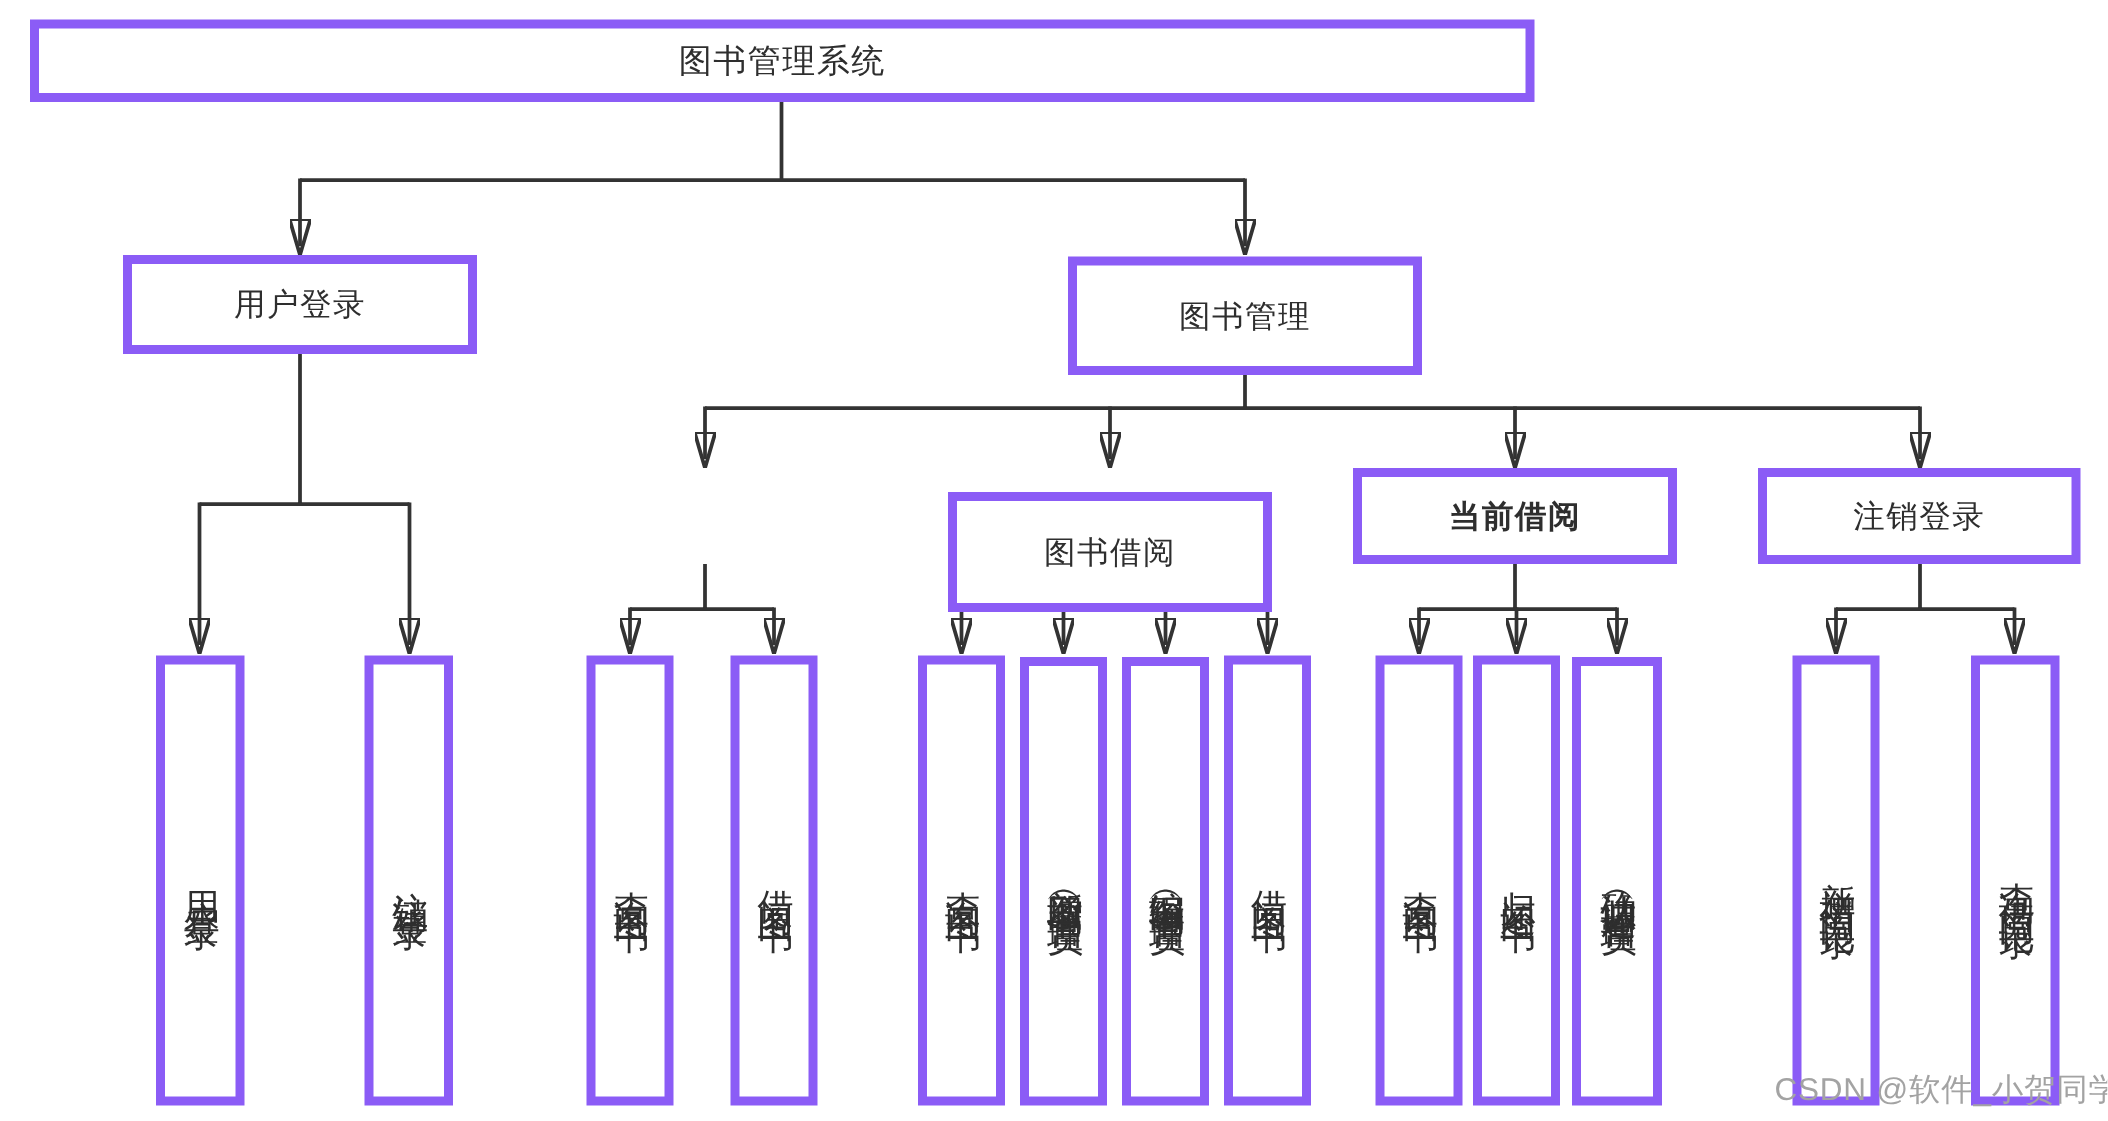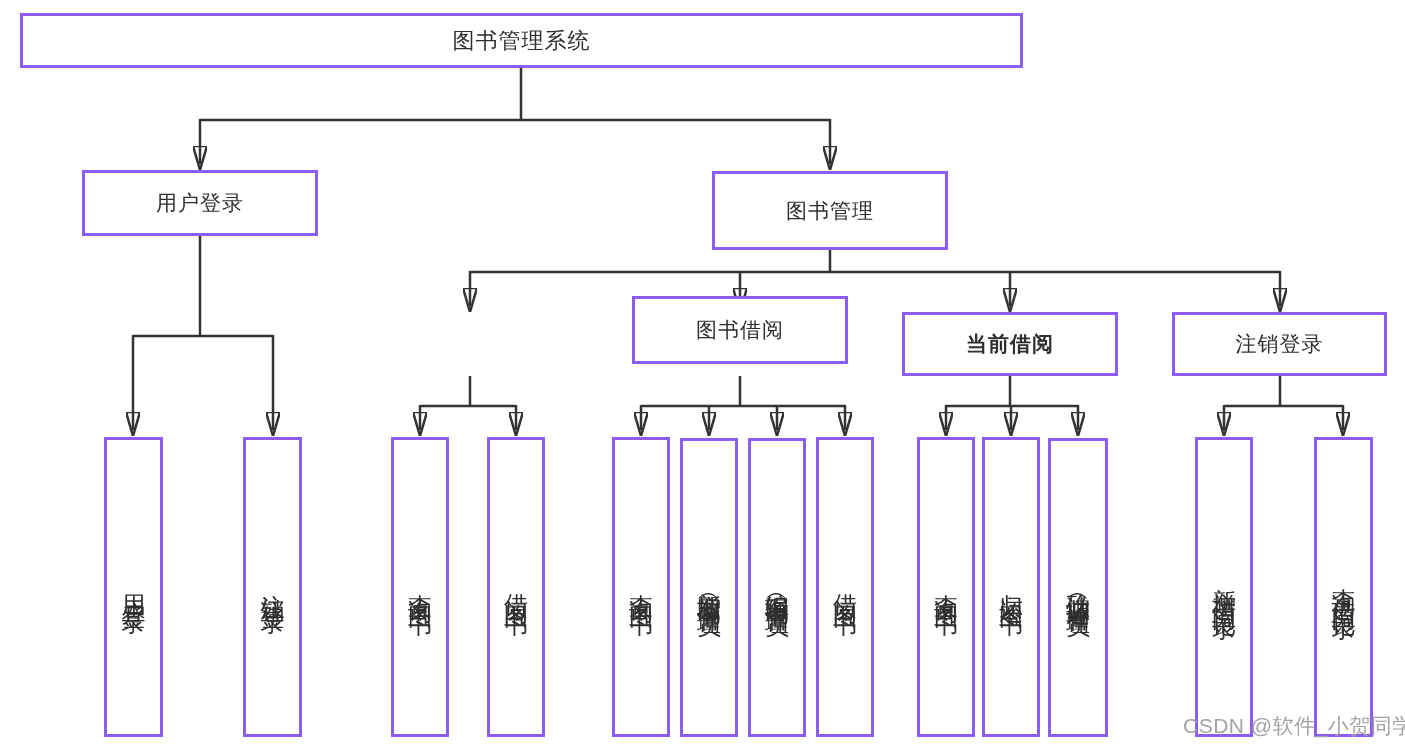"图书管理系统" .box { border: 3px solid #8b5cf6 -> 6px solid #8b5cf6 }
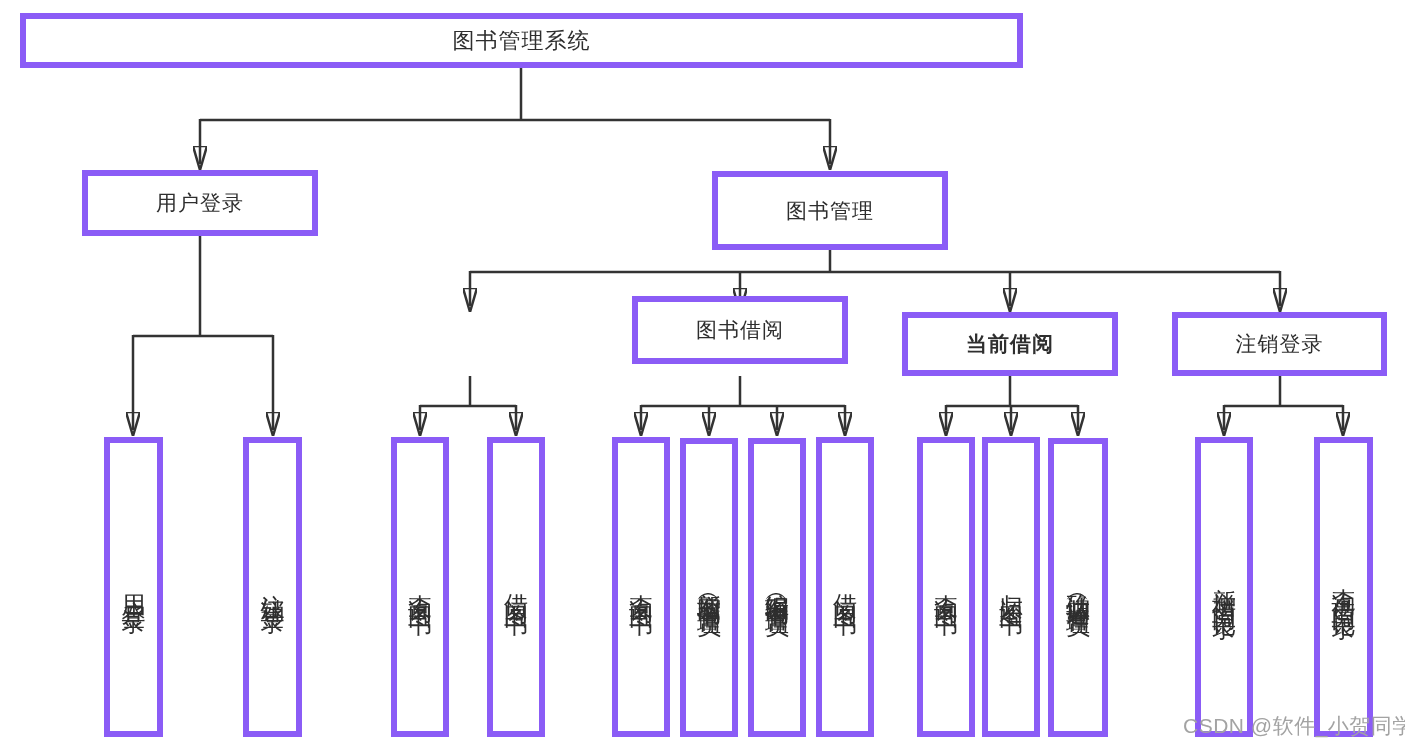"图书借阅" div.box { height: 68px -> 80px; top: 296px -> 328px }
